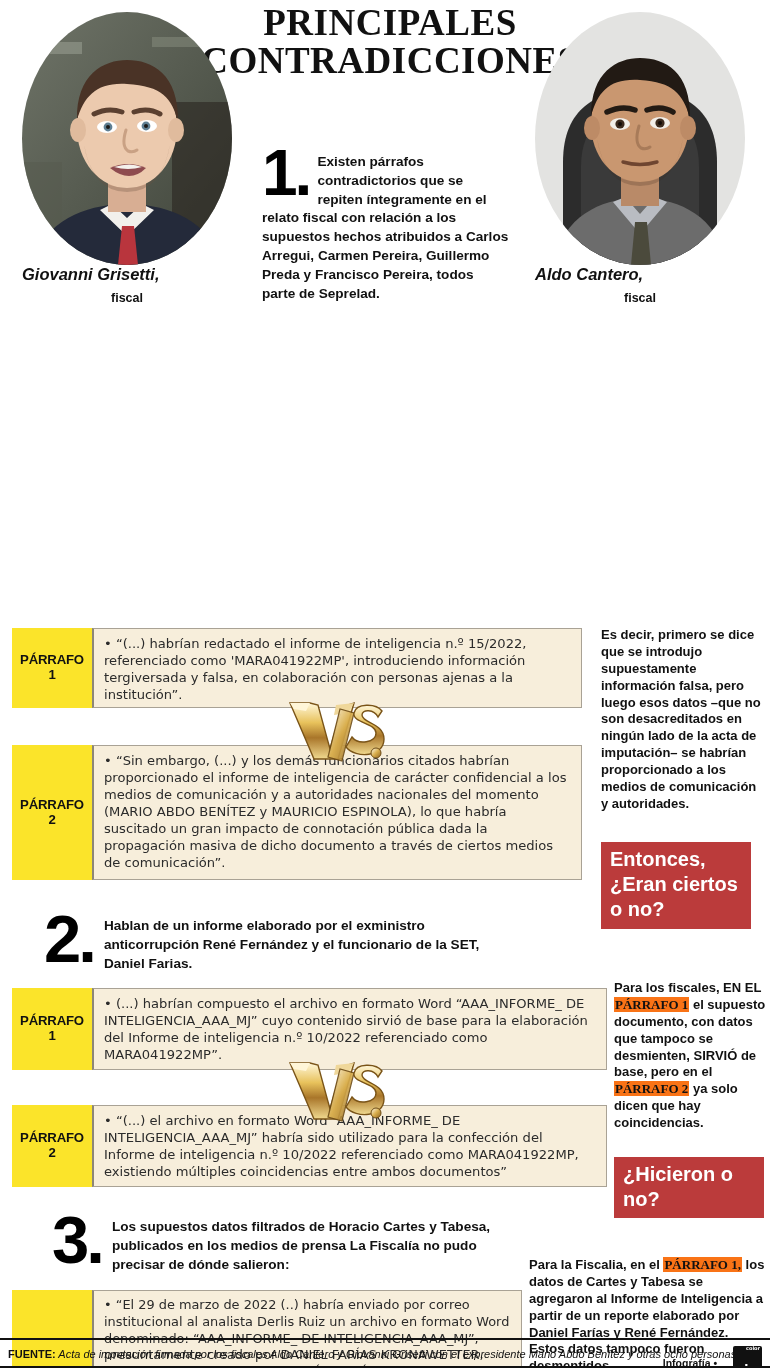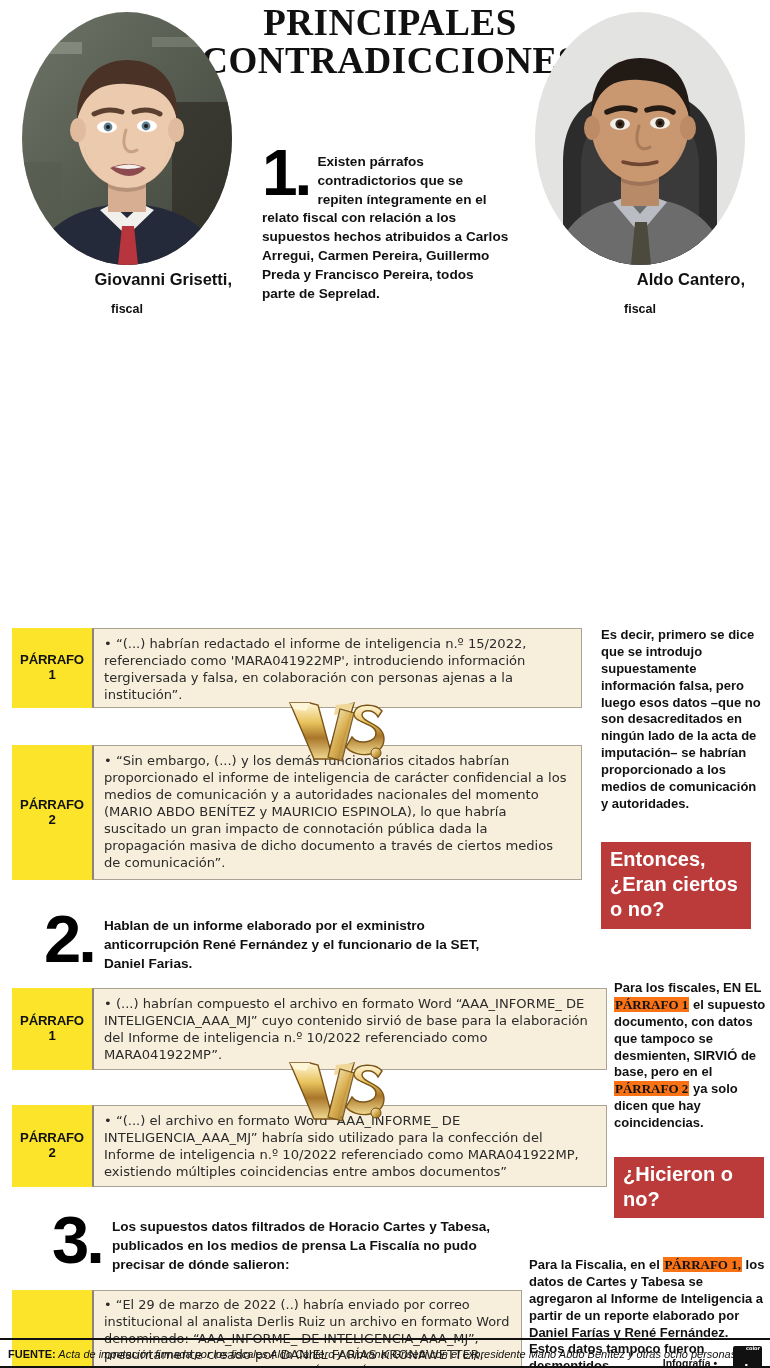"Giovanni Grisetti," .cap-name { font-style: none -> italic; margin-top: 5px -> none; text-align: right -> left }
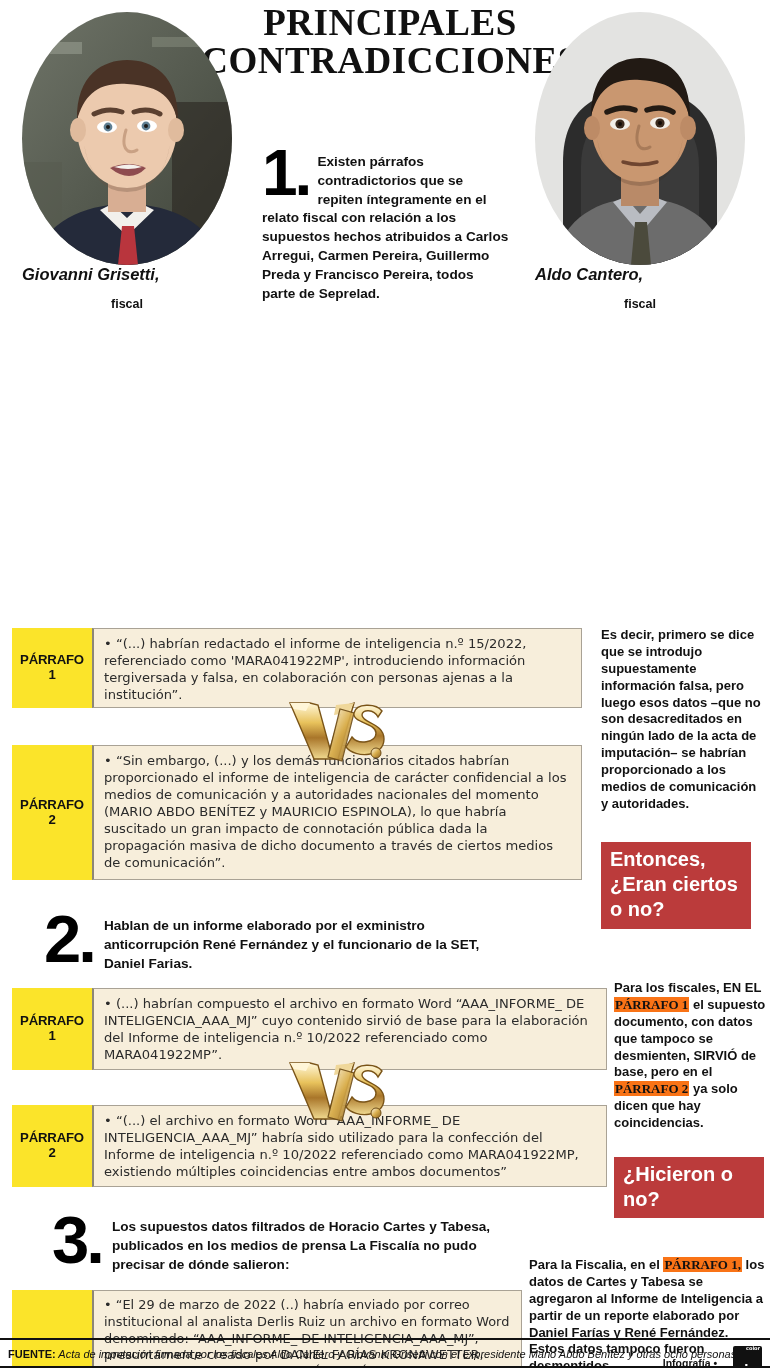"fiscal" .cap-role { margin-top: 13px -> 7px }
